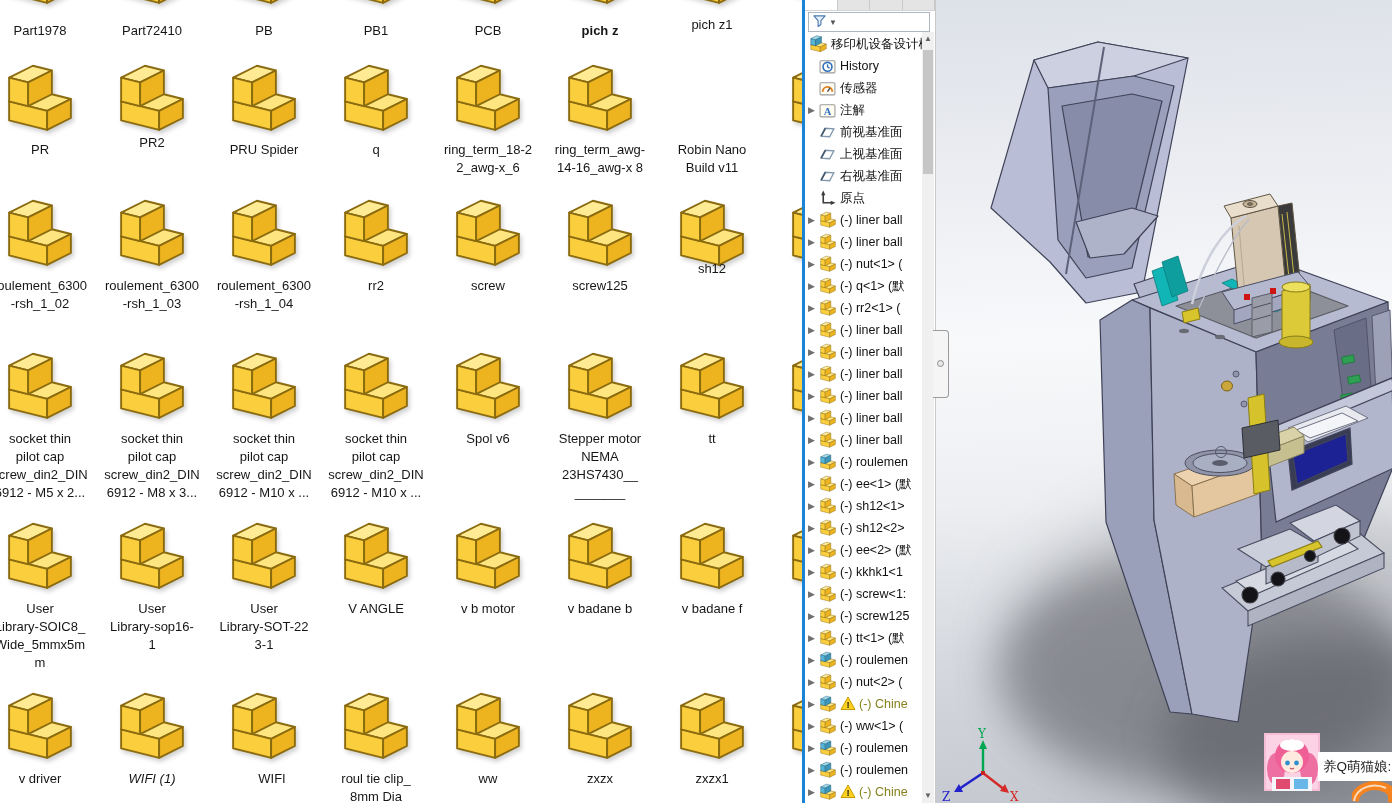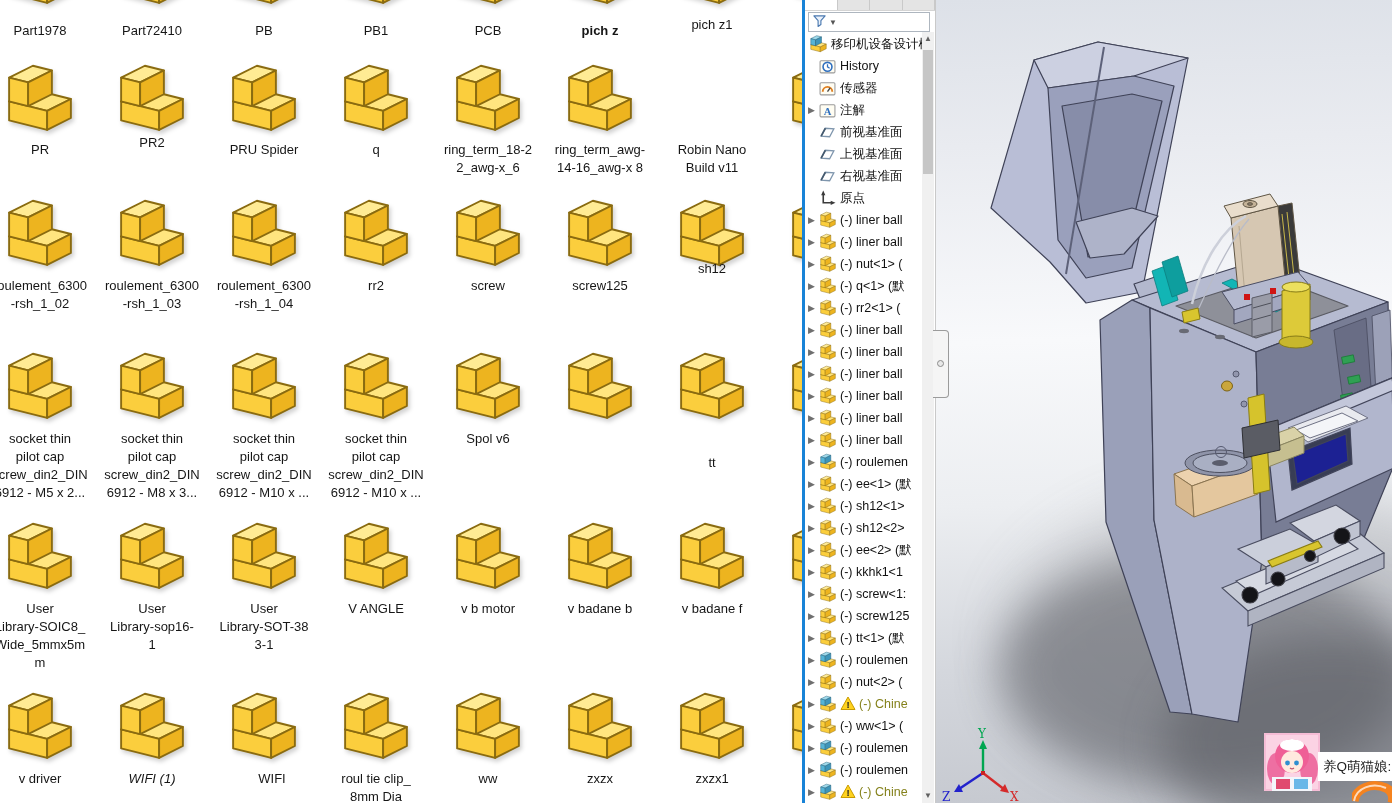"Stepper motor" div.cell-label { html: none -> <div> <div>Stepper motor</div> <div>NEMA</div> <div>23HS7430__</div> <div>_______</div> </div> }
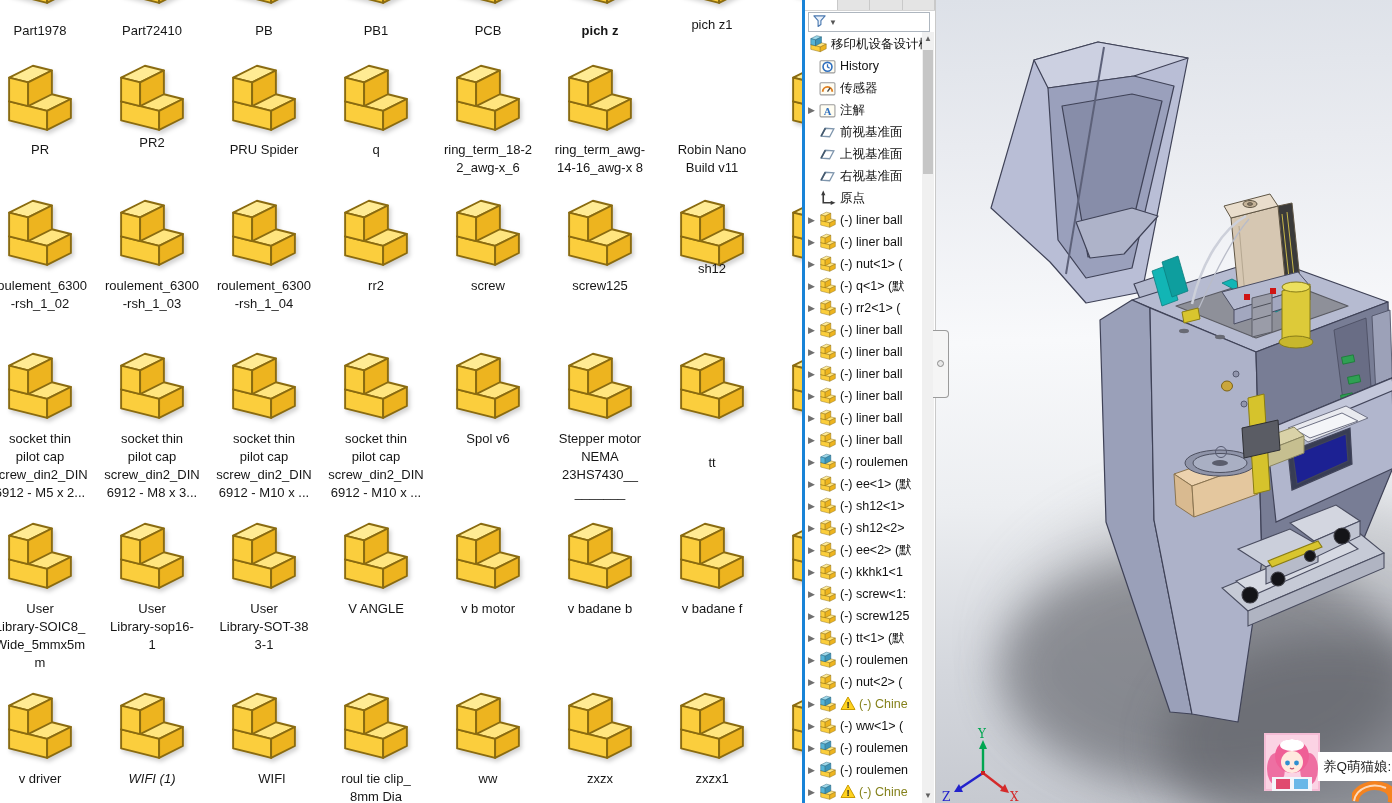"tt" div.cell-label { margin-top: 24px -> none }
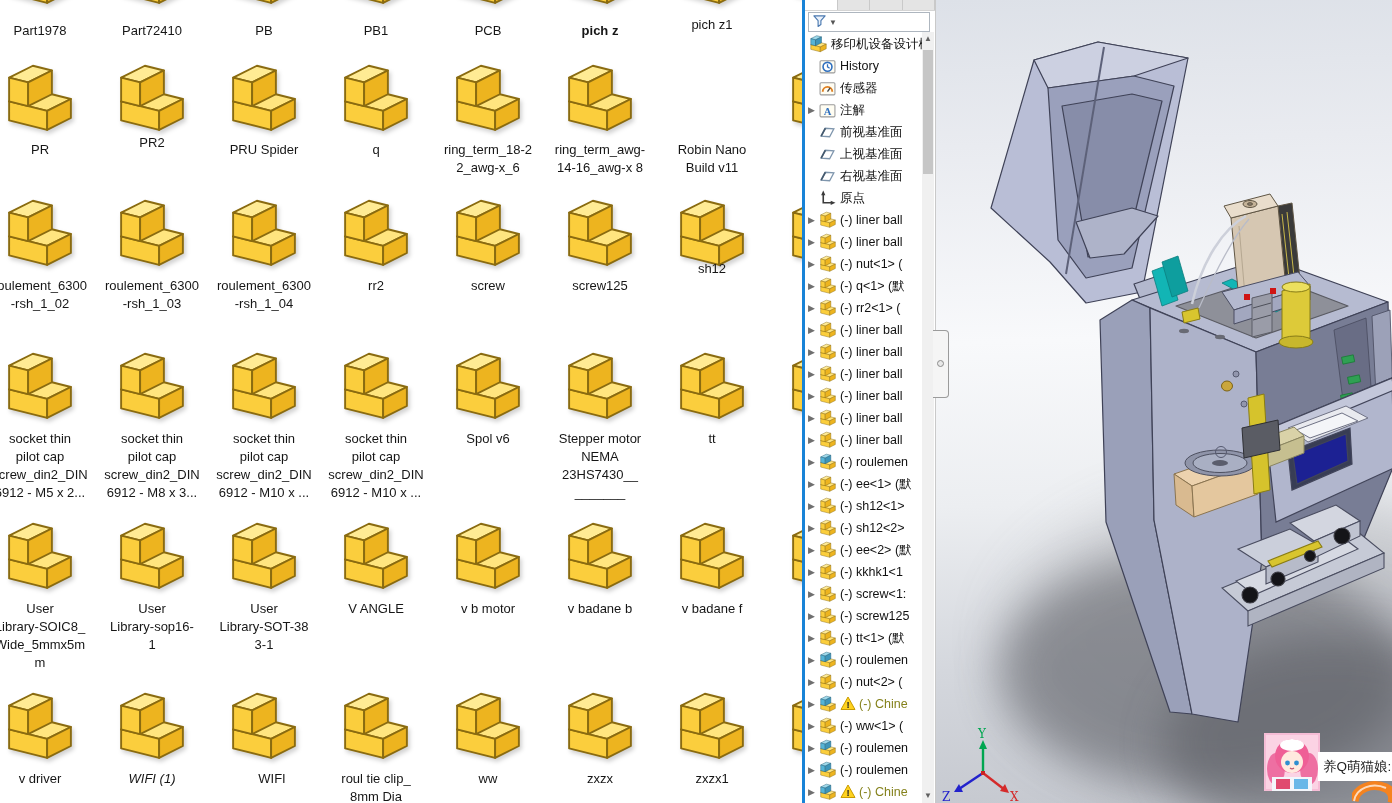"Library-SOT-38" div { text: Library-SOT-38 -> Library-SOT-22 }
